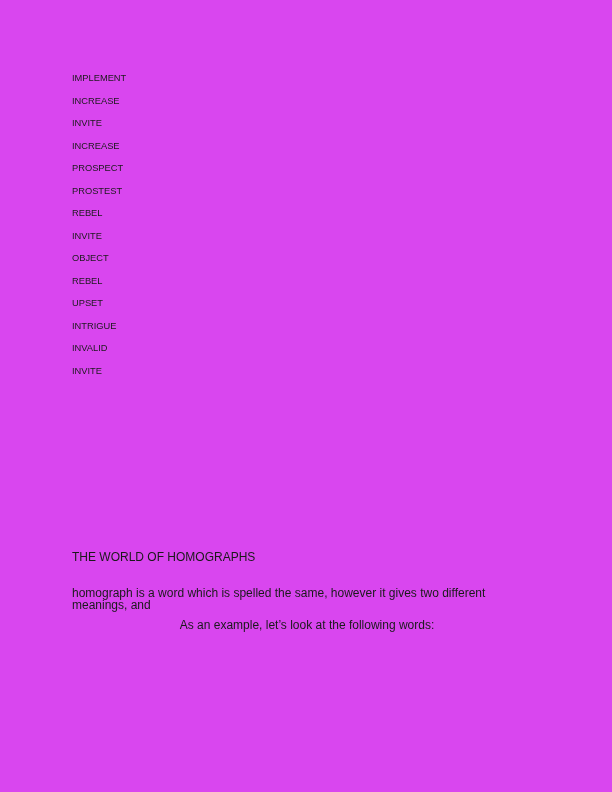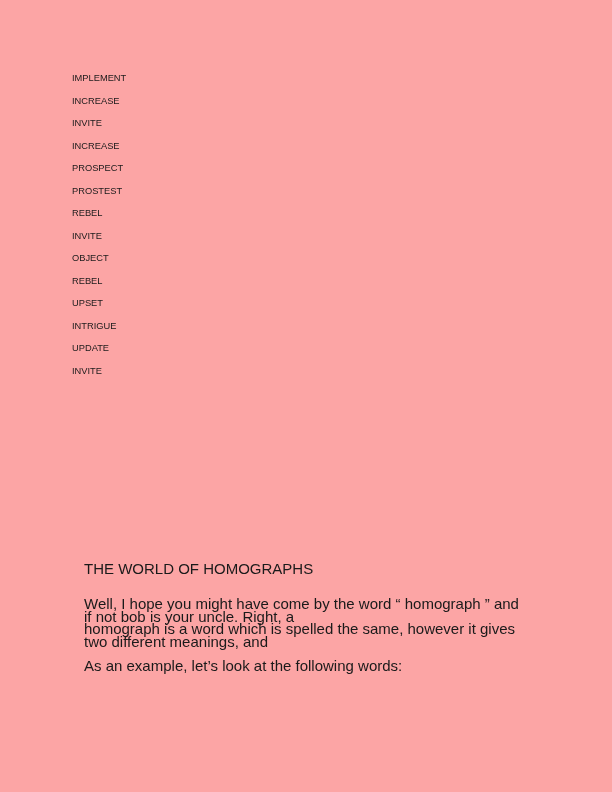"IMPLEMENT" .page { background: #fca5a5 -> #d946ef }
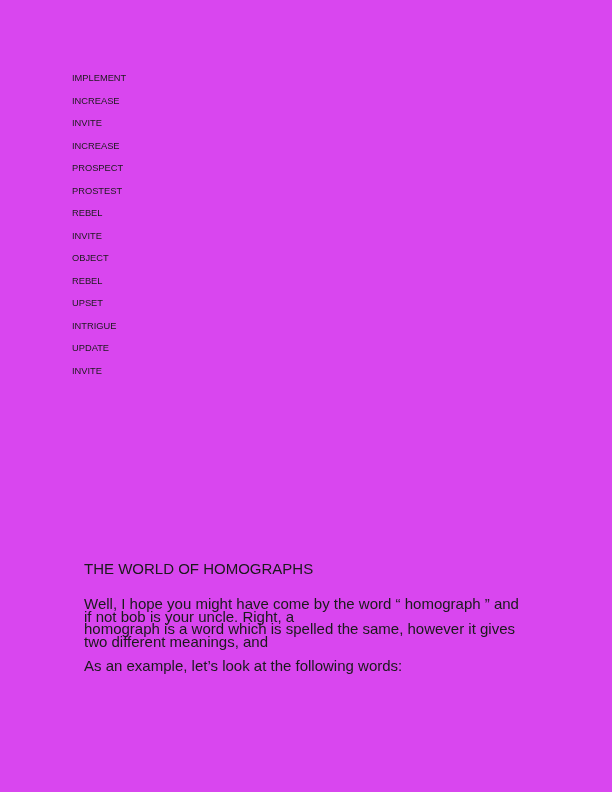"UPDATE" li { text: UPDATE -> INVALID }
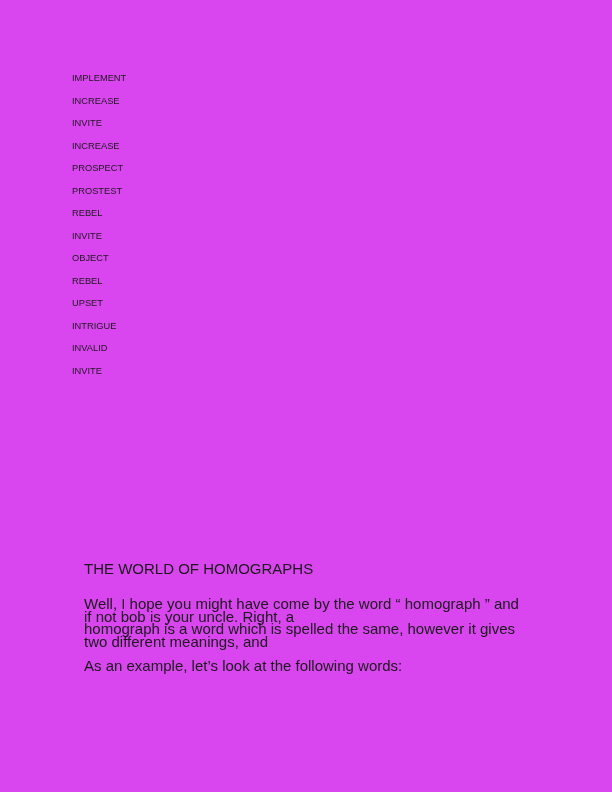"THE WORLD OF HOMOGRAPHS" .section p { font-size: 15px -> 12px; margin: 12px -> 0 }
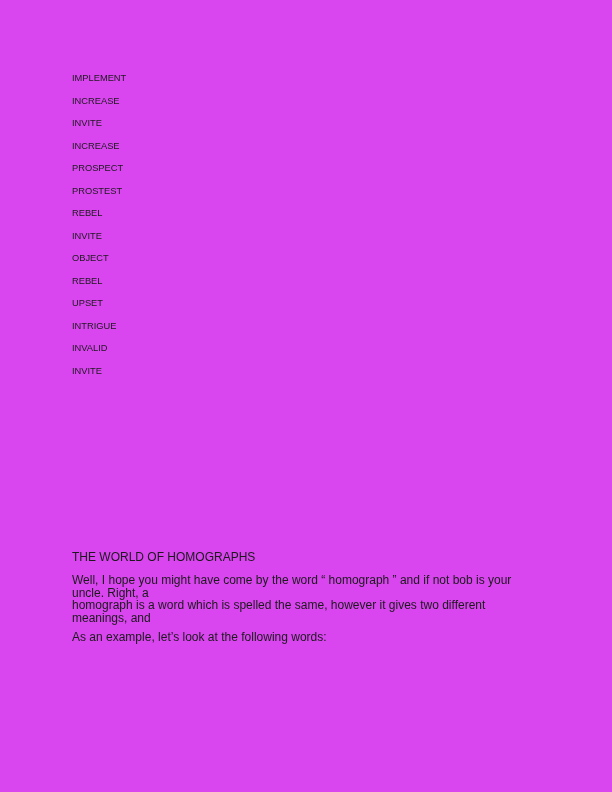"Well, I hope you might" span { html: <span>Well, I hope you might have come by the word “ homograph ” and if not bob is your uncle. Right, a</span> -> none }
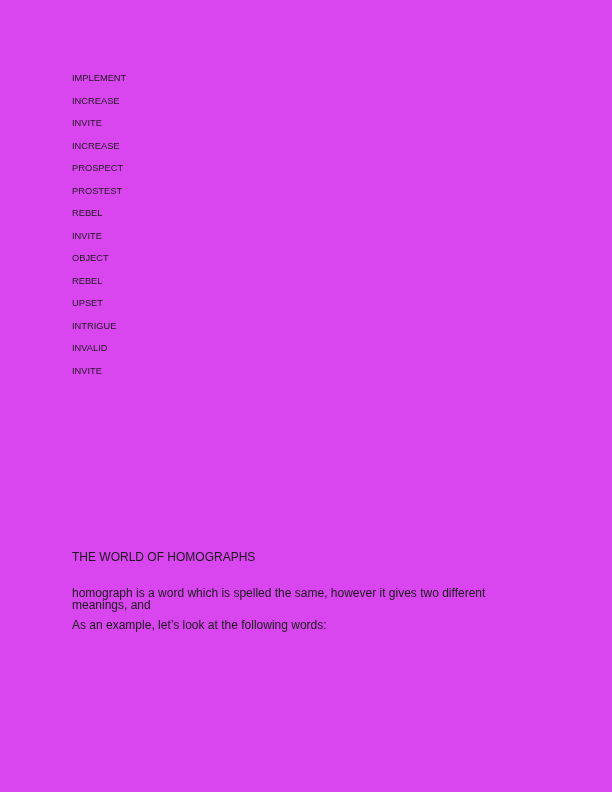"As an example, let’s look" .section .example-line { text-align: none -> center }
